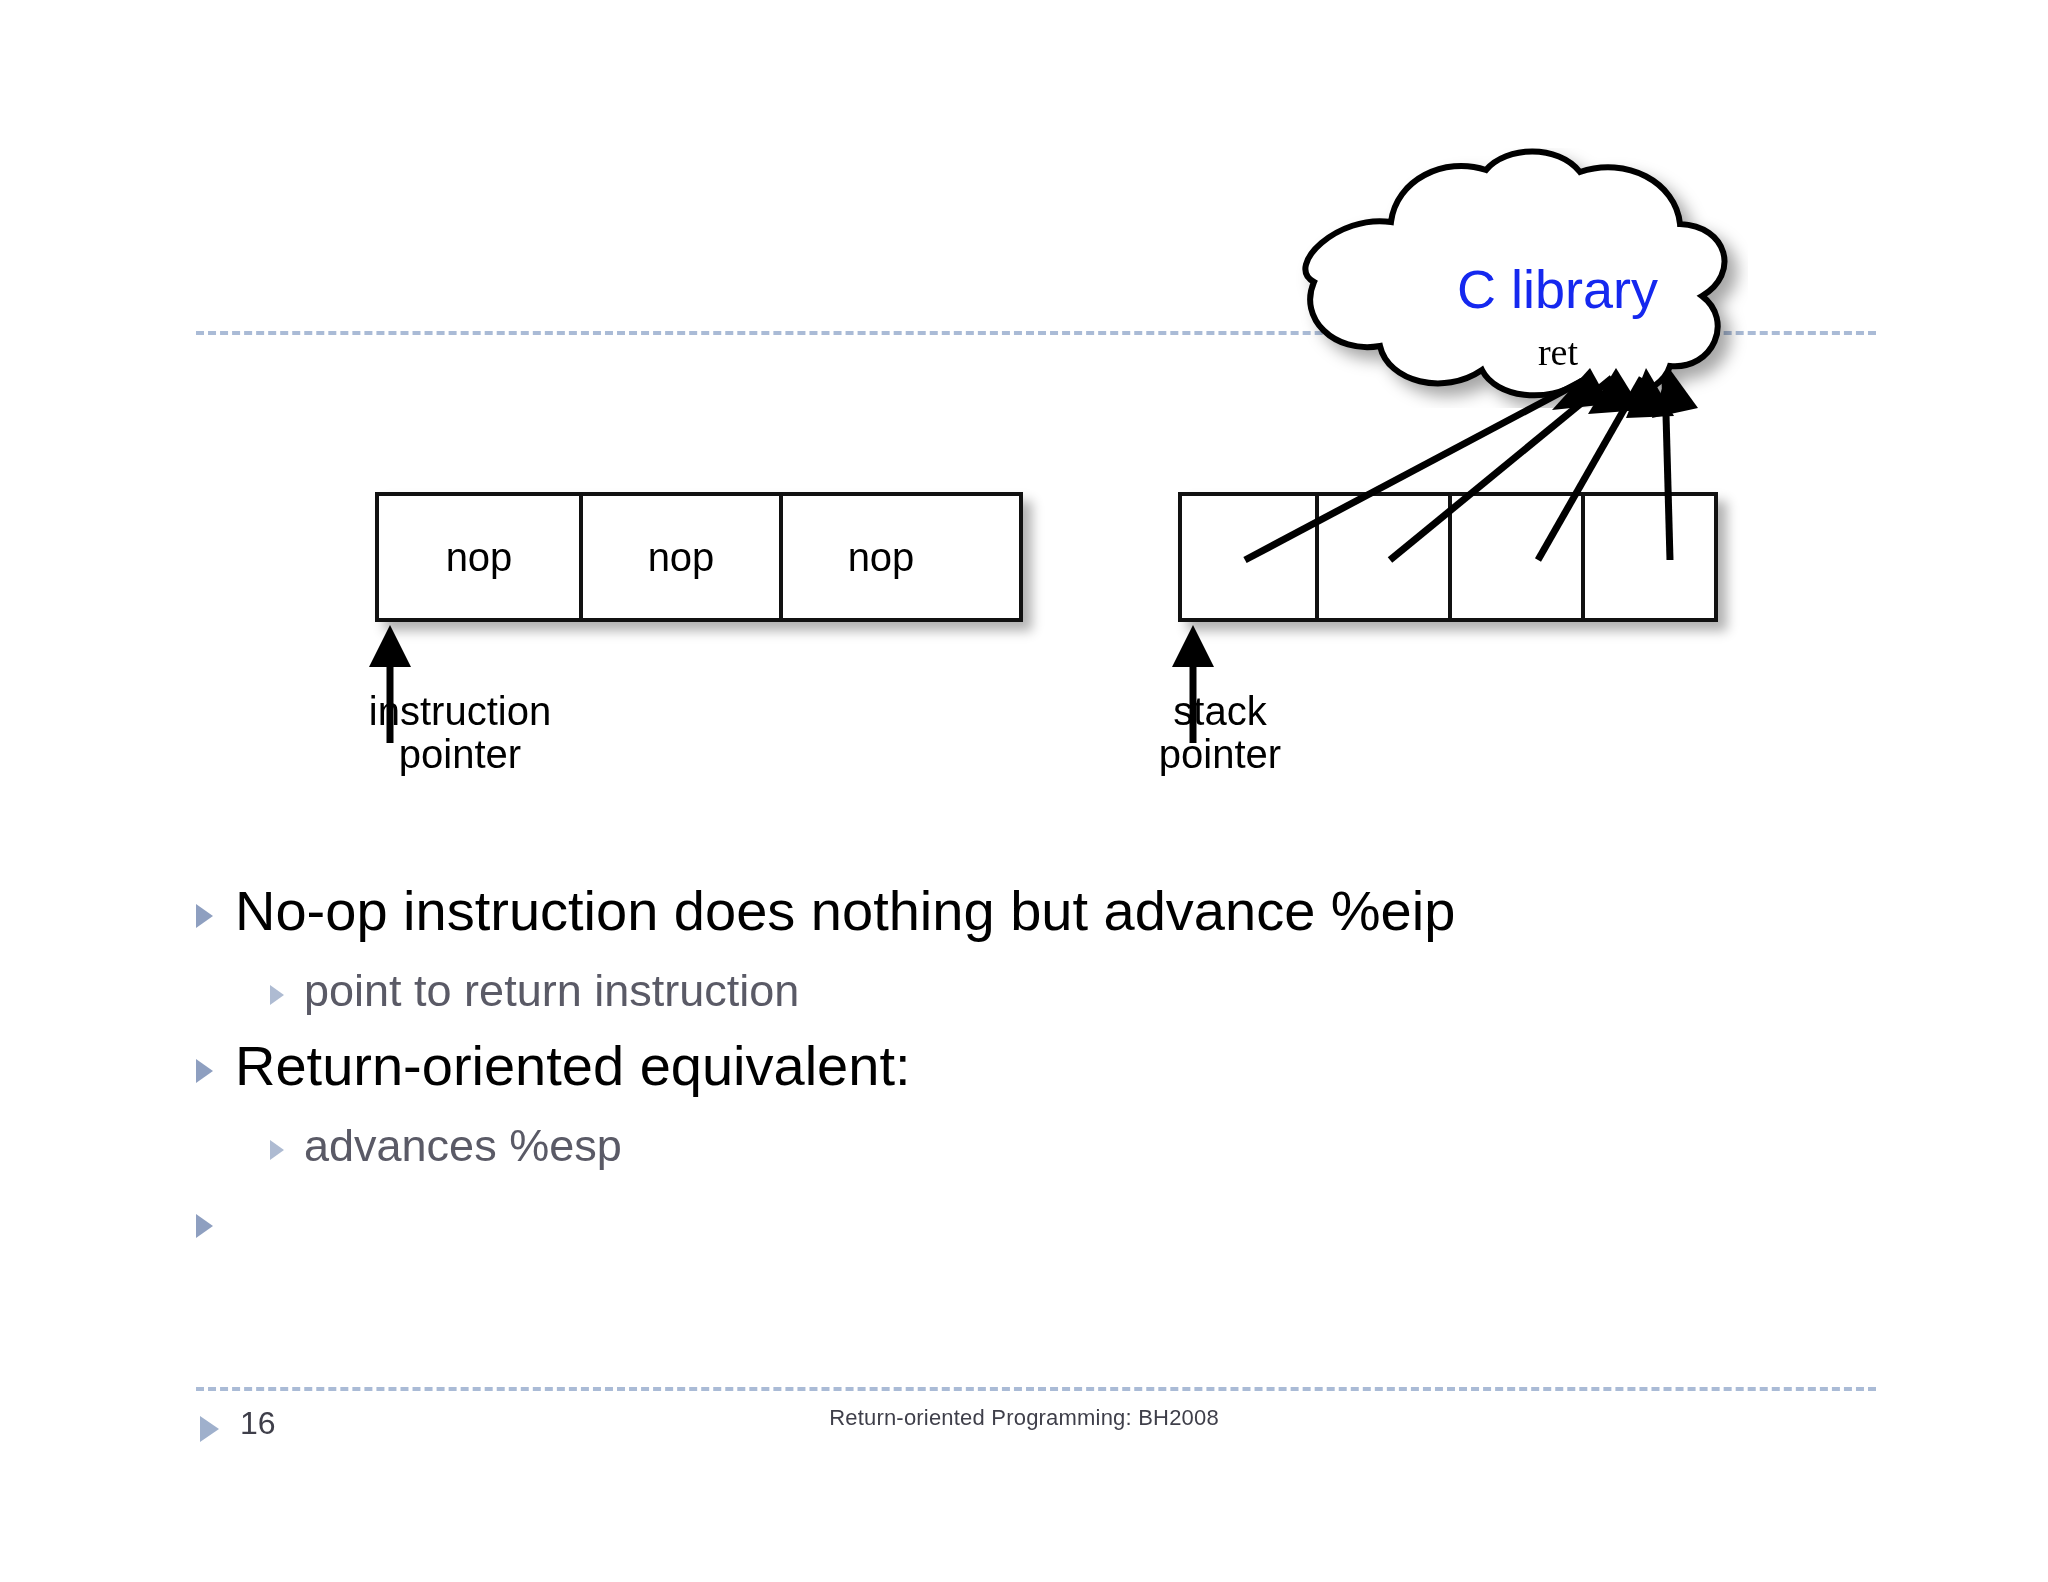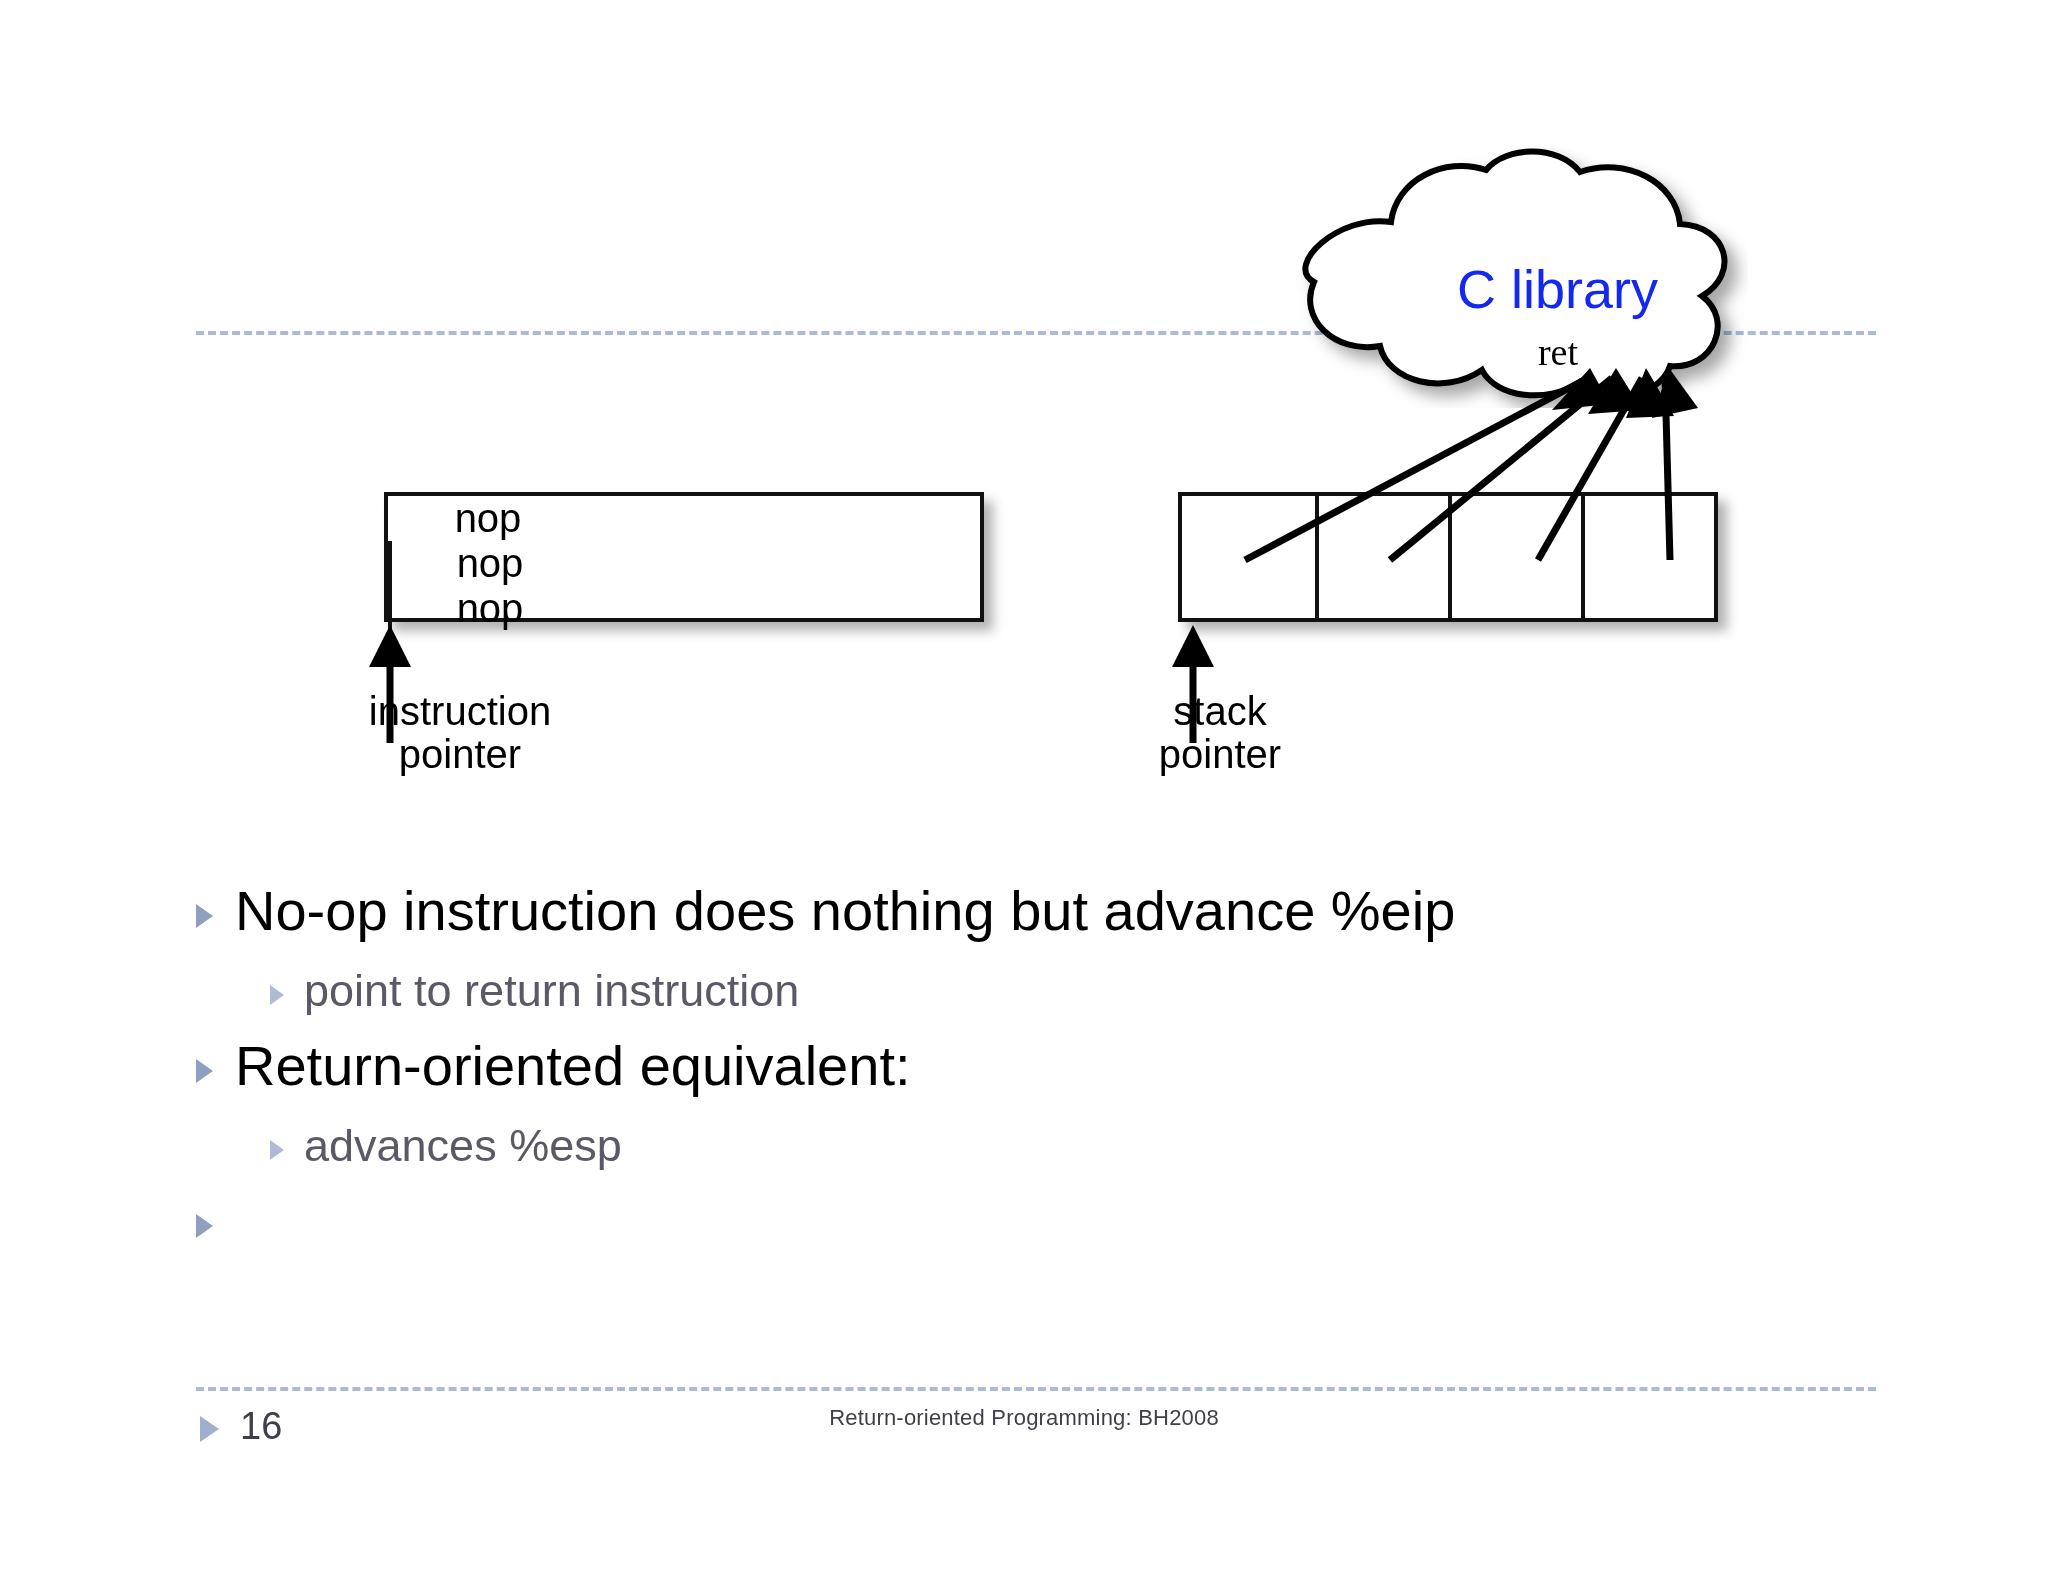"nop" #ip-boxes { flex-direction: column -> none; left: 384px -> 375px; width: 600px -> 648px }
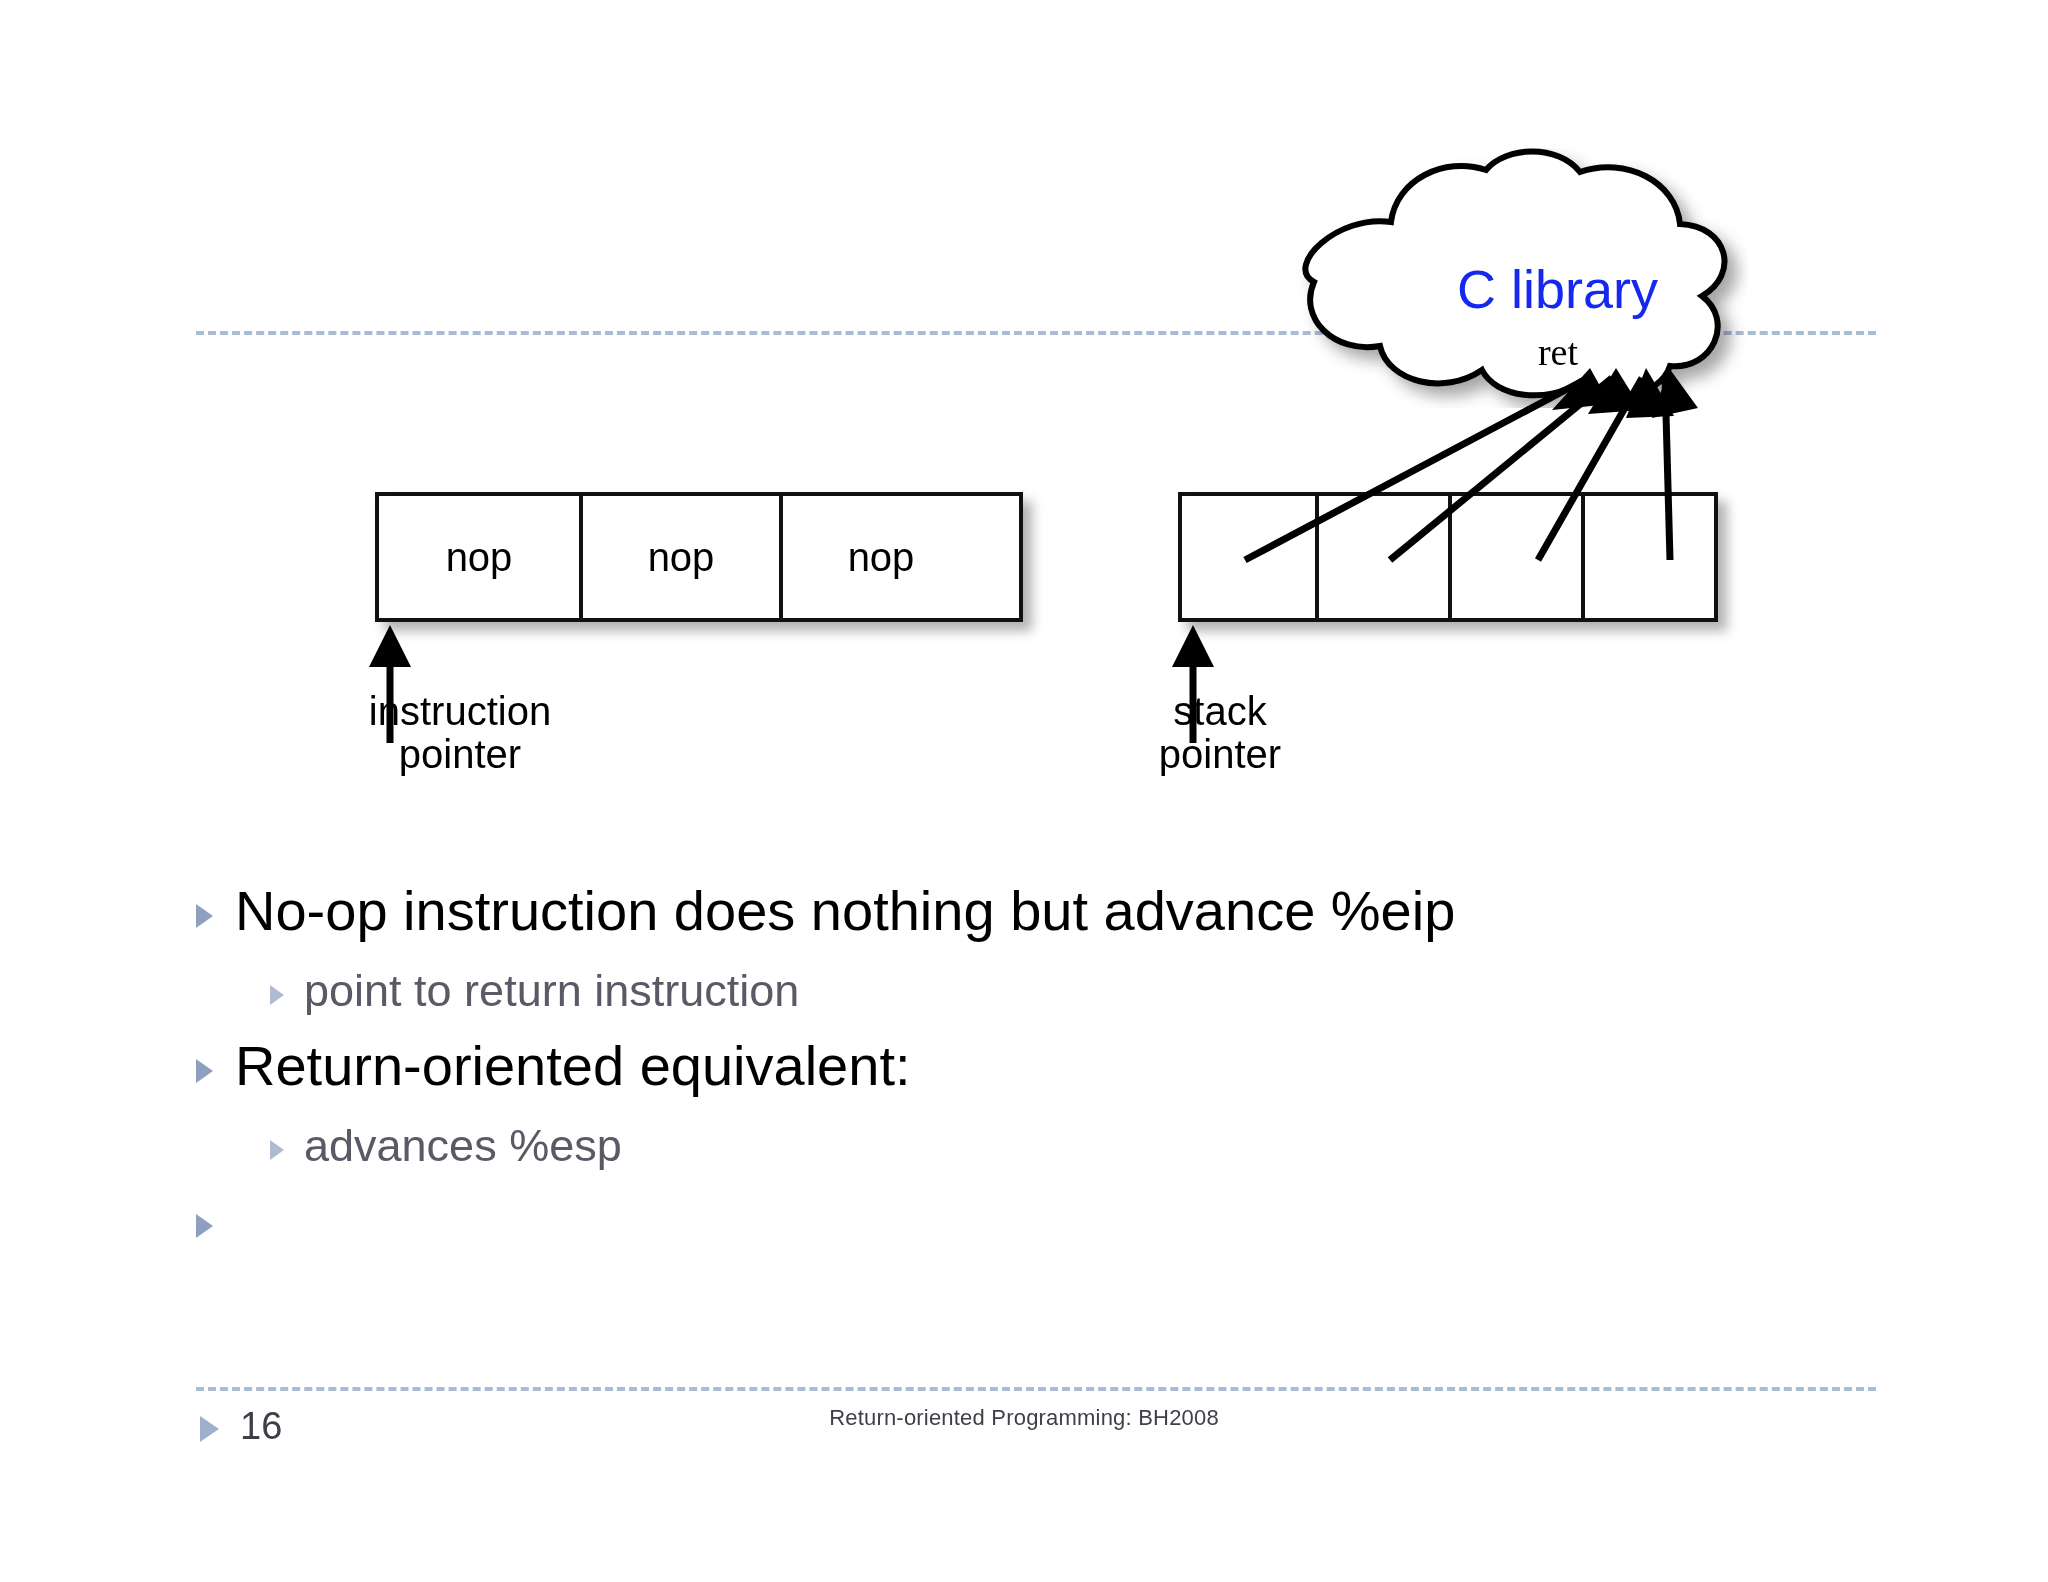"16" #page-num { font-size: 38px -> 32px }
